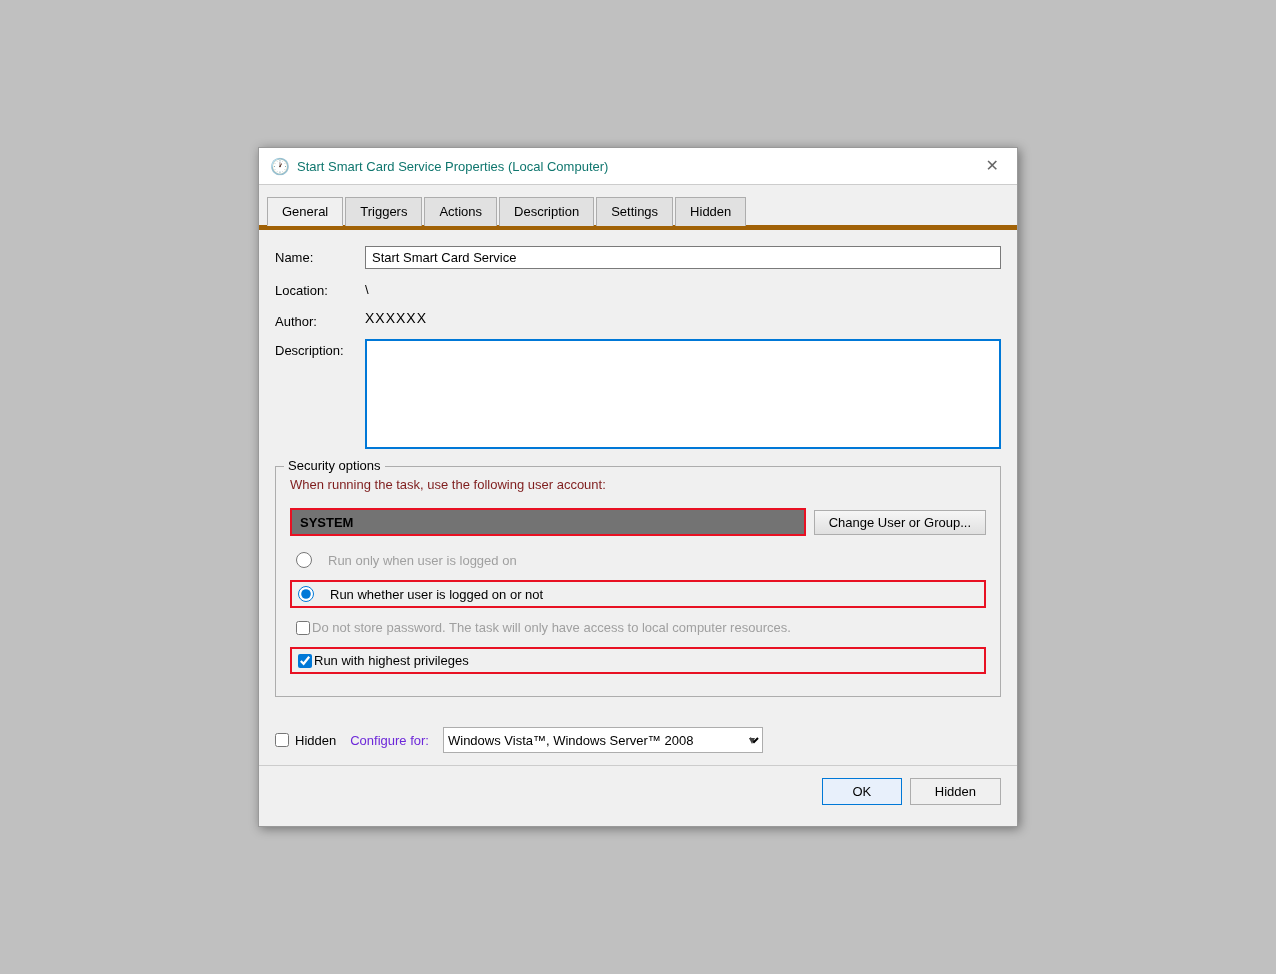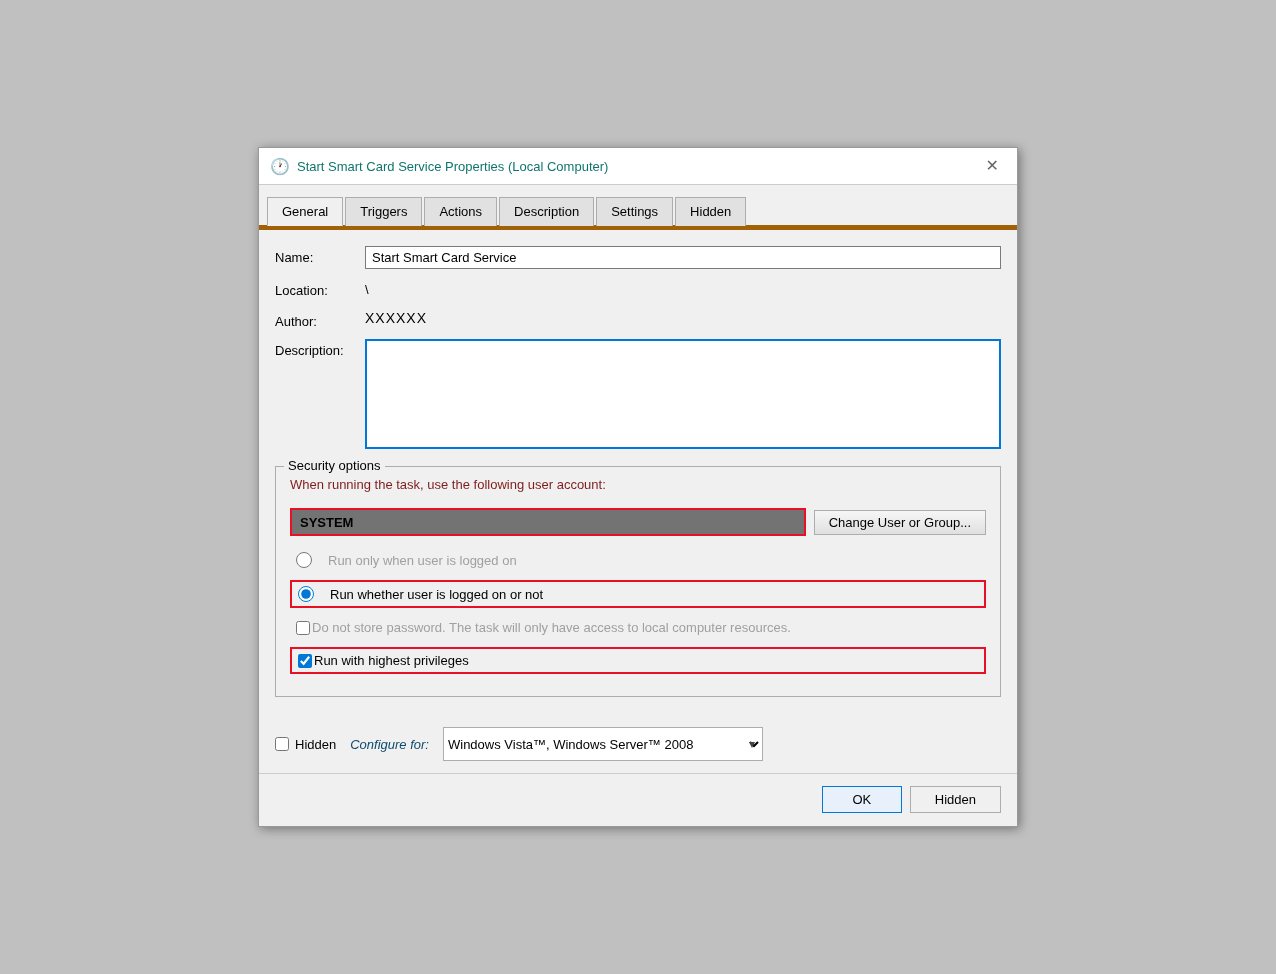"Configure for:" .configure-label { color: #0c4a6e -> #6d28d9; font-style: italic -> none }
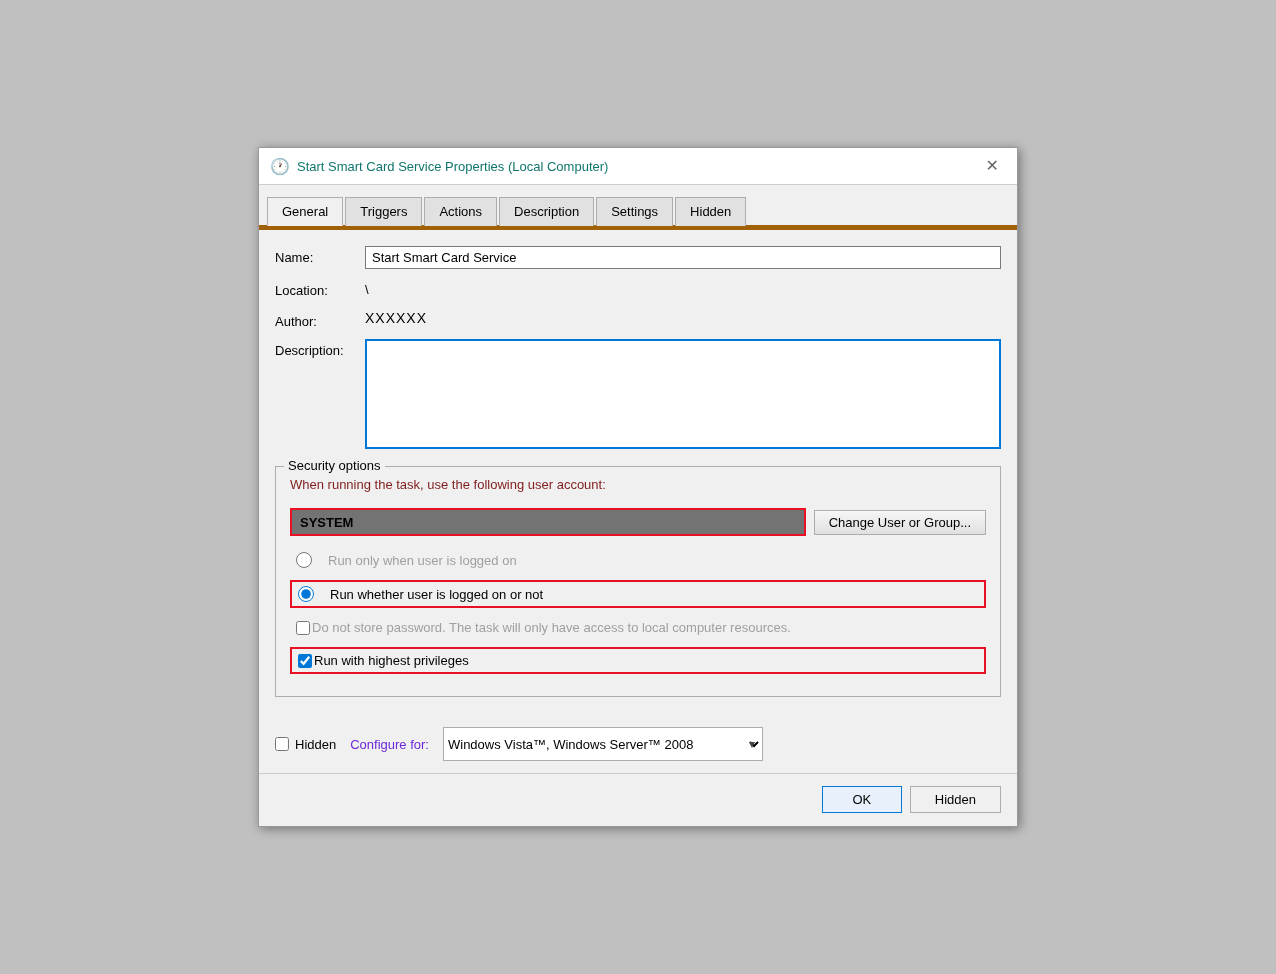"Windows Vista™, Windows Server™ 2008" .select-wrapper select { height: 34px -> 26px }
